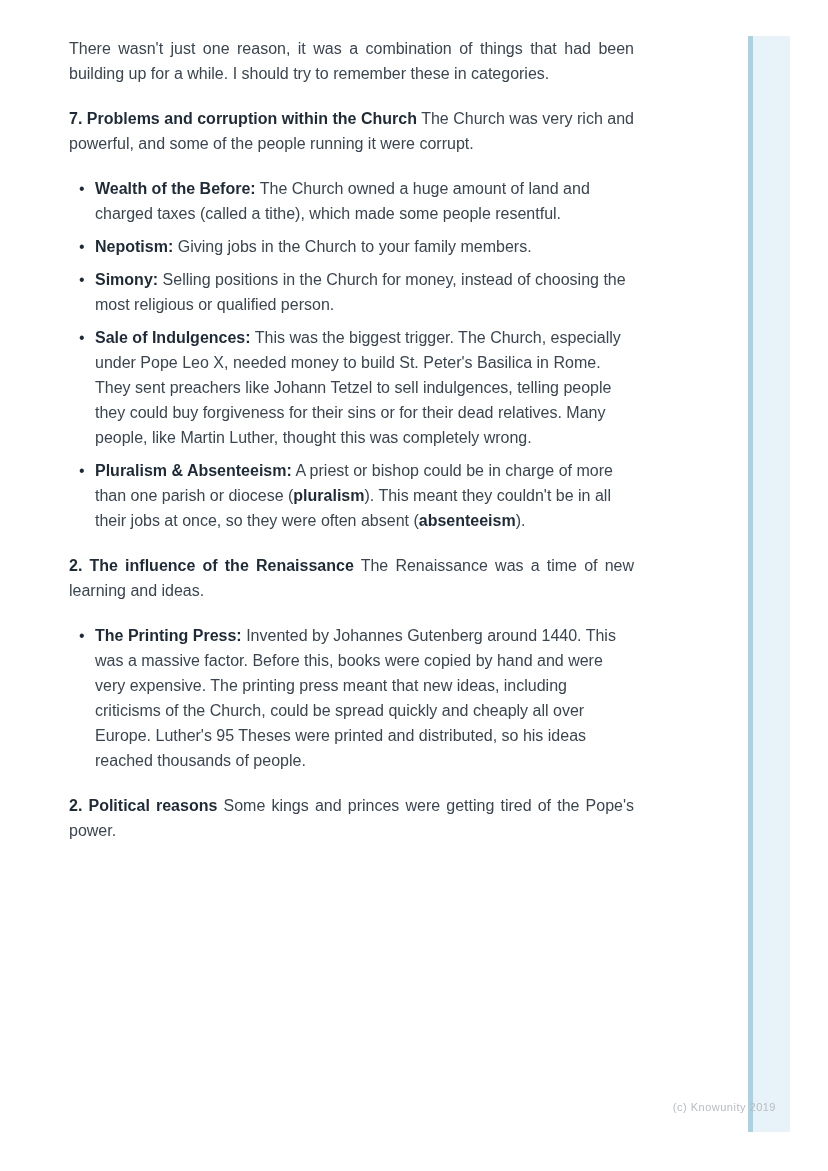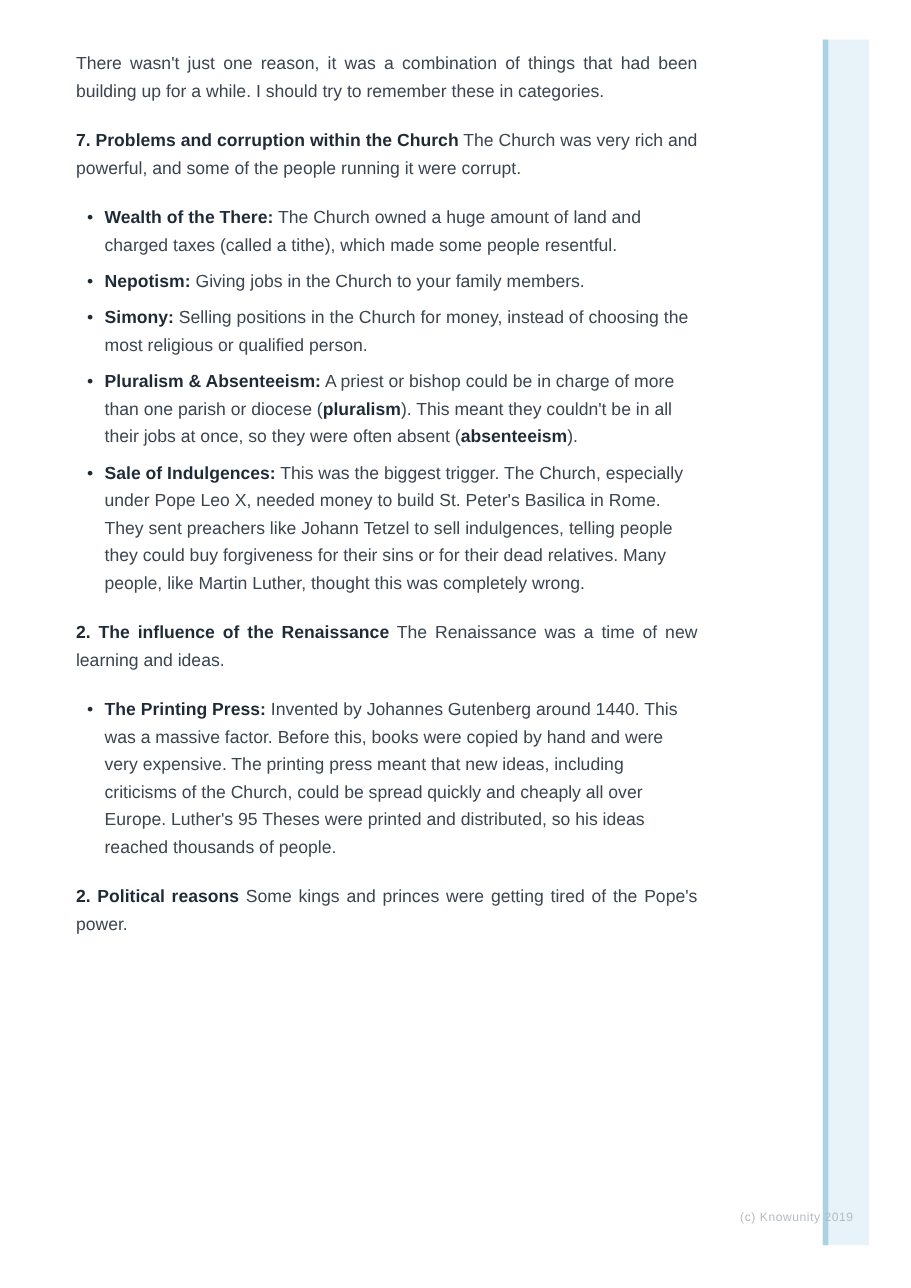"There wasn't just one reason," .content { top: 46px -> 36px }
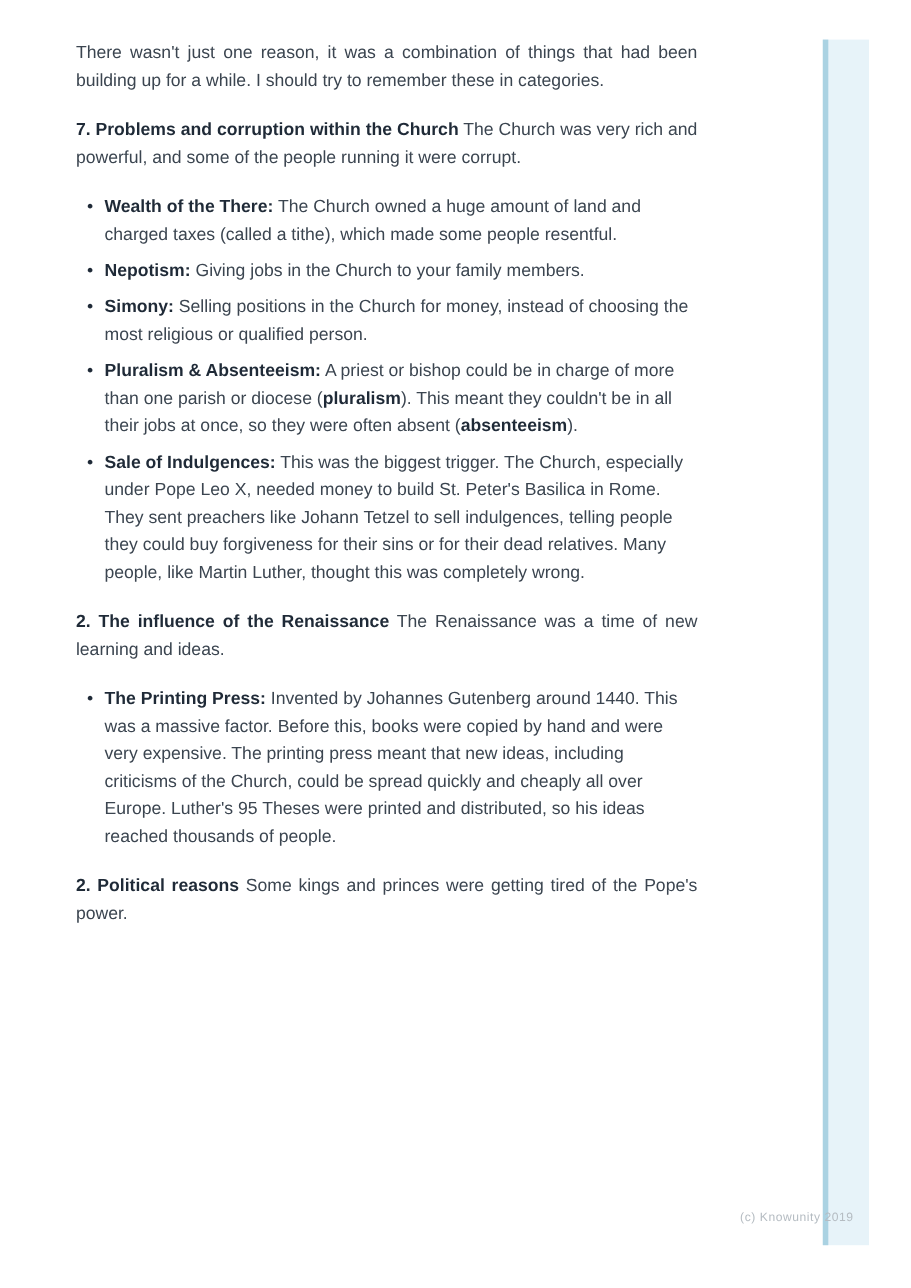"Wealth of the There:" b { text: There -> Before }
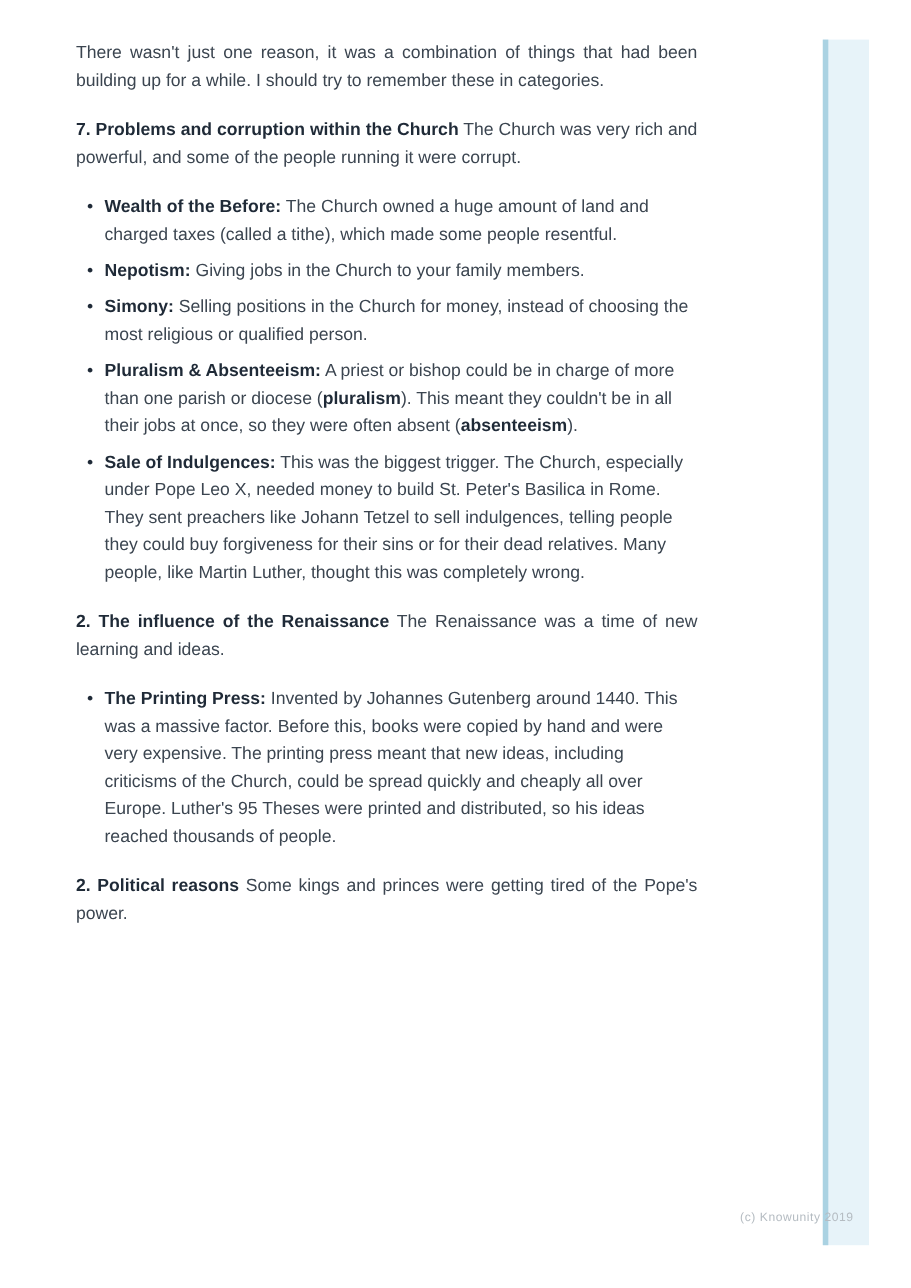"Pluralism & Absenteeism: A priest" li { order: before "Sale of Indulgences: This was" -> after "Sale of Indulgences: This was" }
